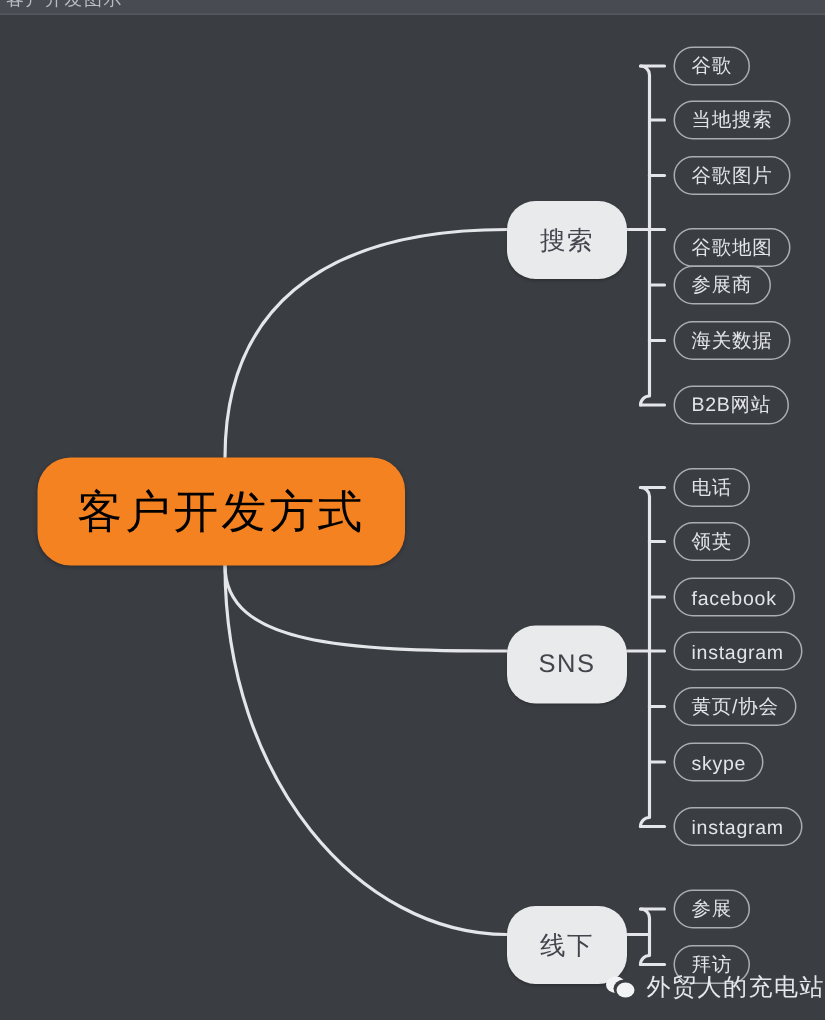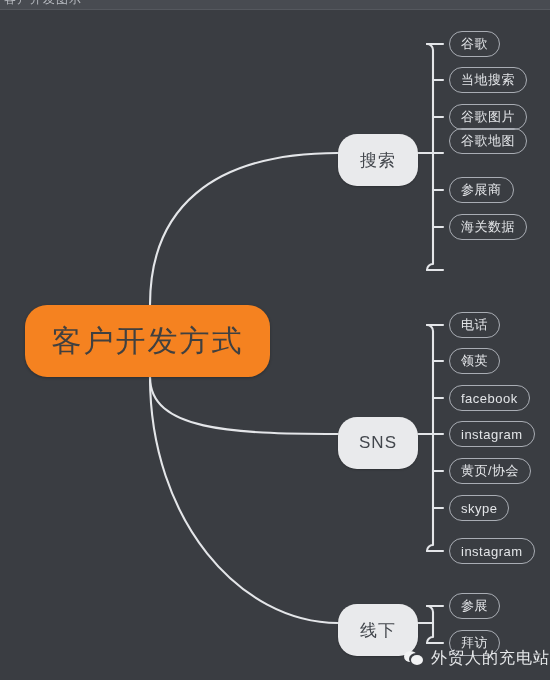"谷歌地图" div.node { top: 128px -> 152px }
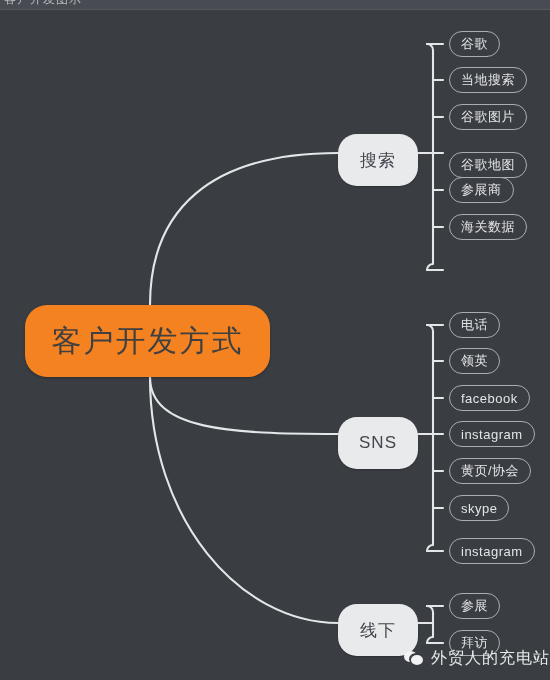"B2B网站" div.node { html: none -> <div> <span>B2B网站</span> </div> }
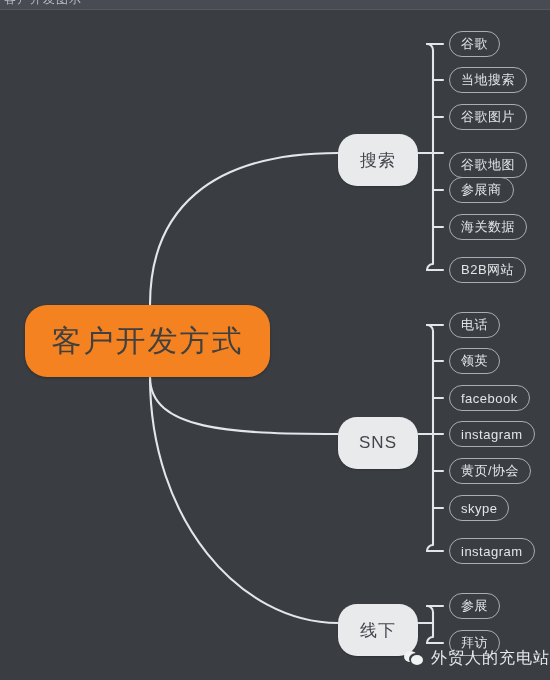"客户开发方式" .root-node { color: #404040 -> #000000 }
